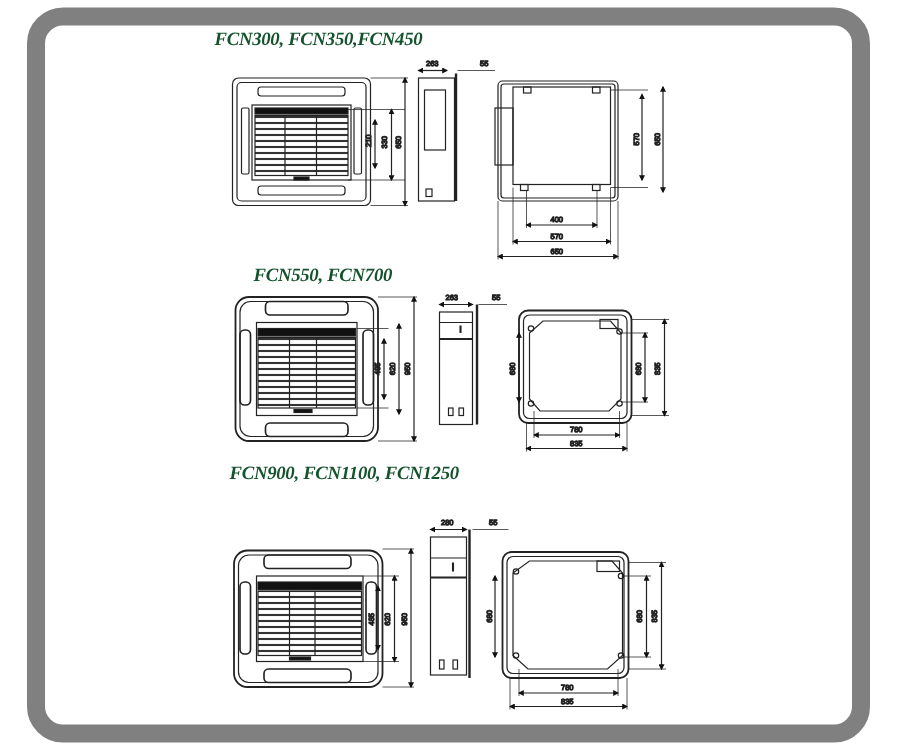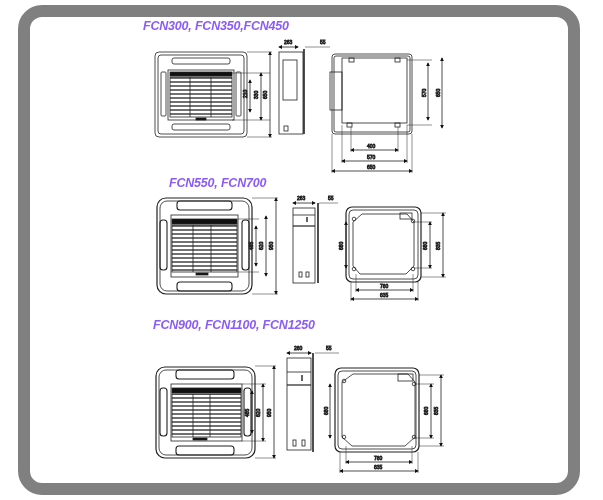"FCN300, FCN350,FCN450" .title { color: #8b5cf6 -> #14532d; font-family: Liberation Sans, sans-serif -> Liberation Serif, serif }
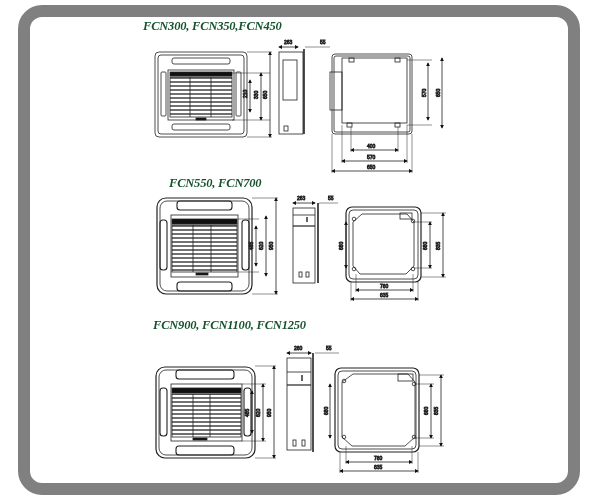"FCN900, FCN1100, FCN1250" div.title { top: 318px -> 308px }
